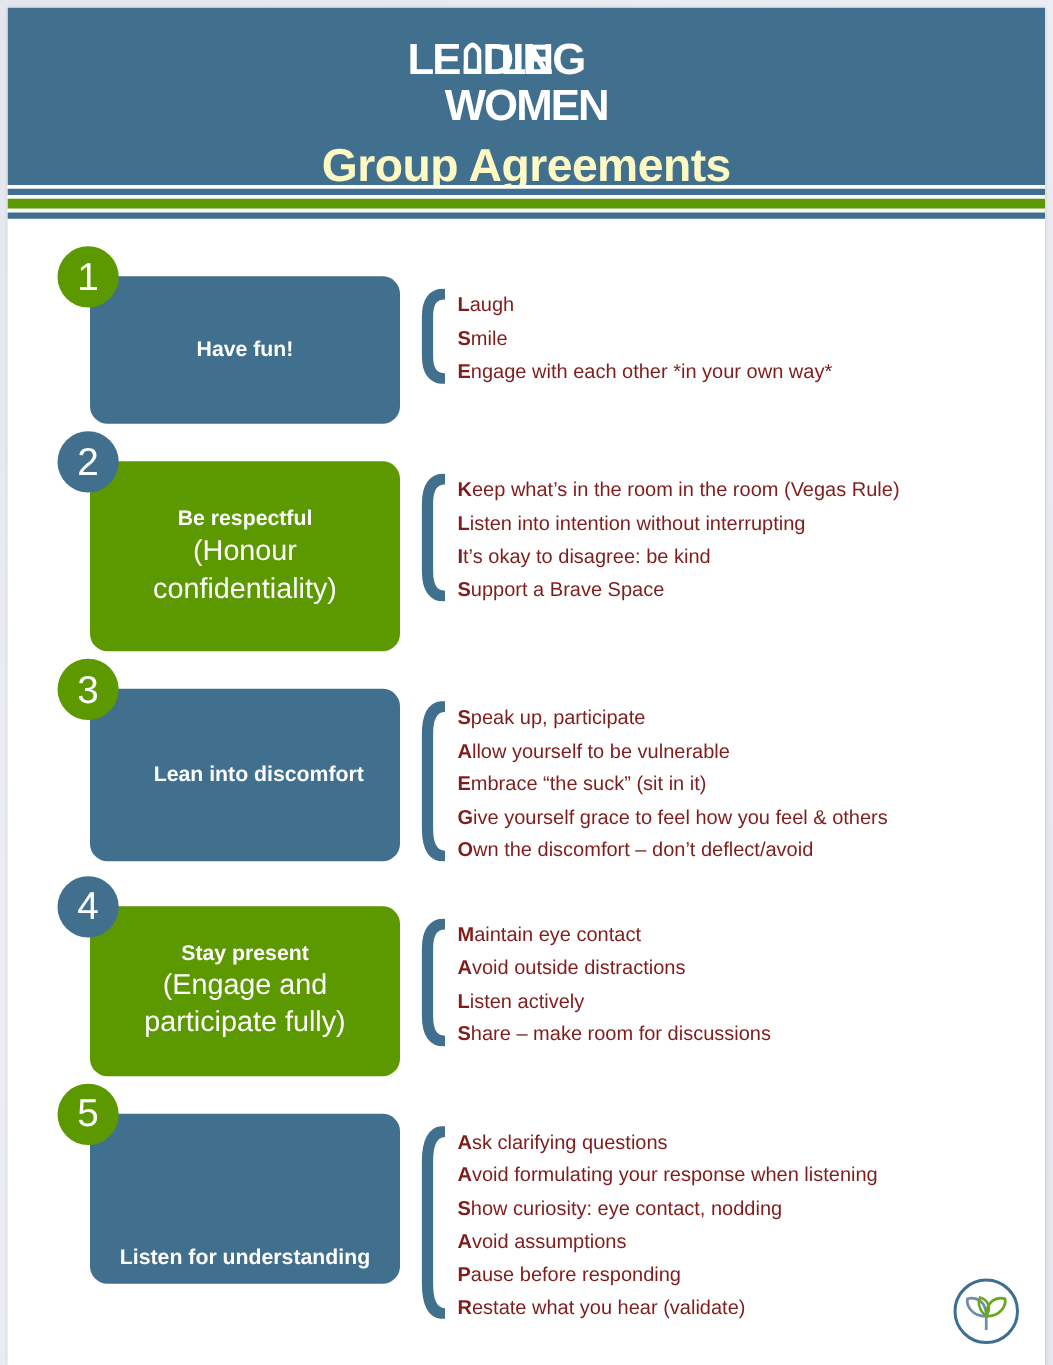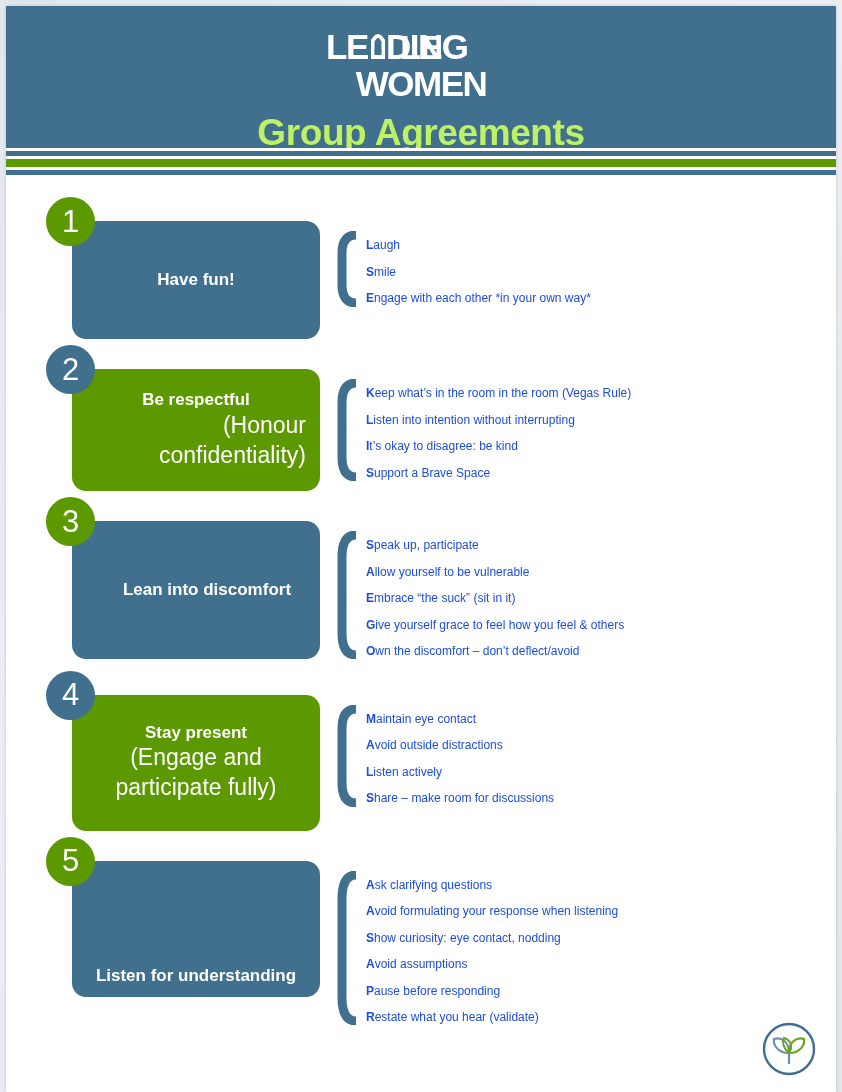"Group Agreements" #header-title { color: #bef264 -> #fef9c3 }
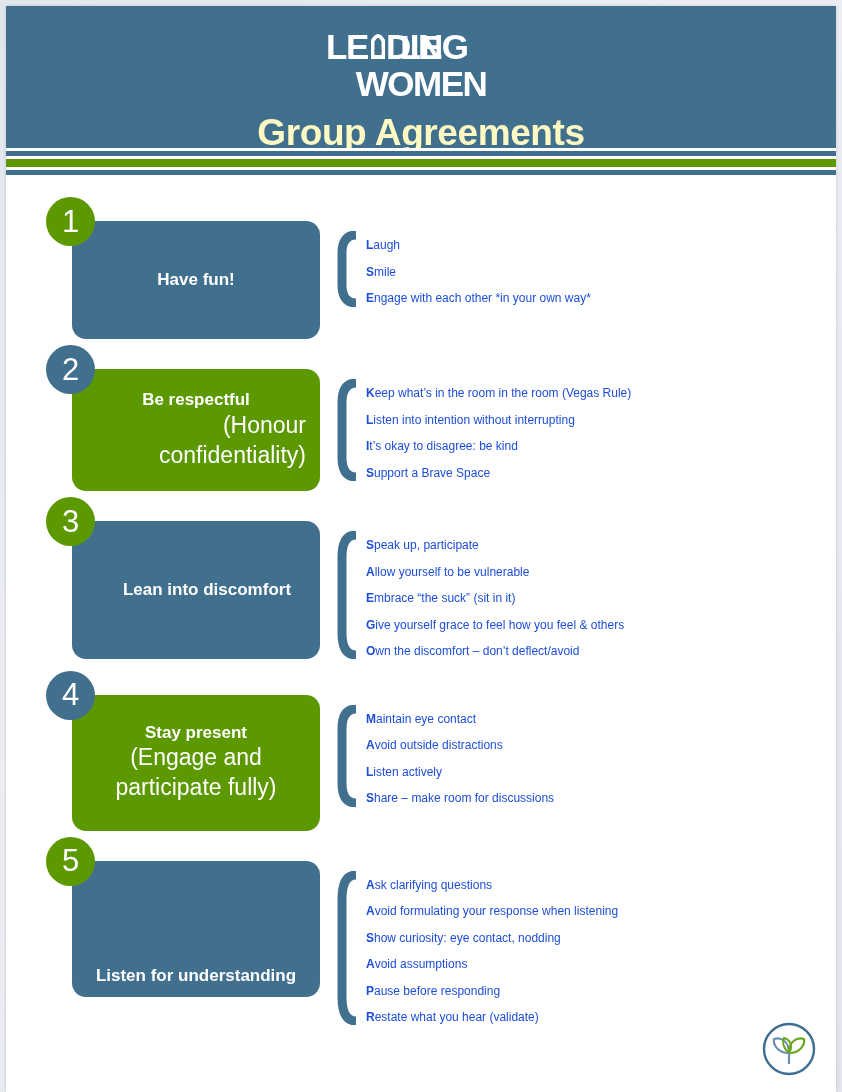"Laugh" .bullet { color: #1d4ed8 -> #7f1d1d; font-size: 12px -> 16px }
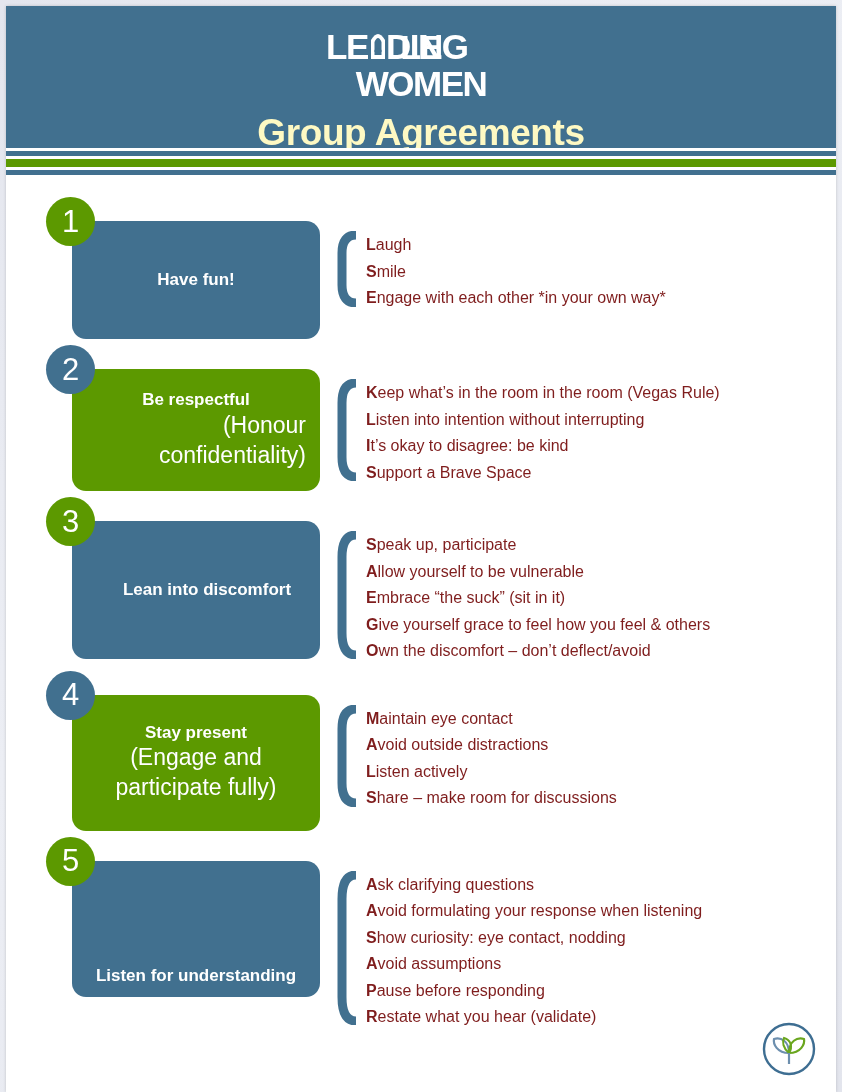"Be respectful" #row-2 .pill { height: 122px -> 152px; text-align: right -> none }
